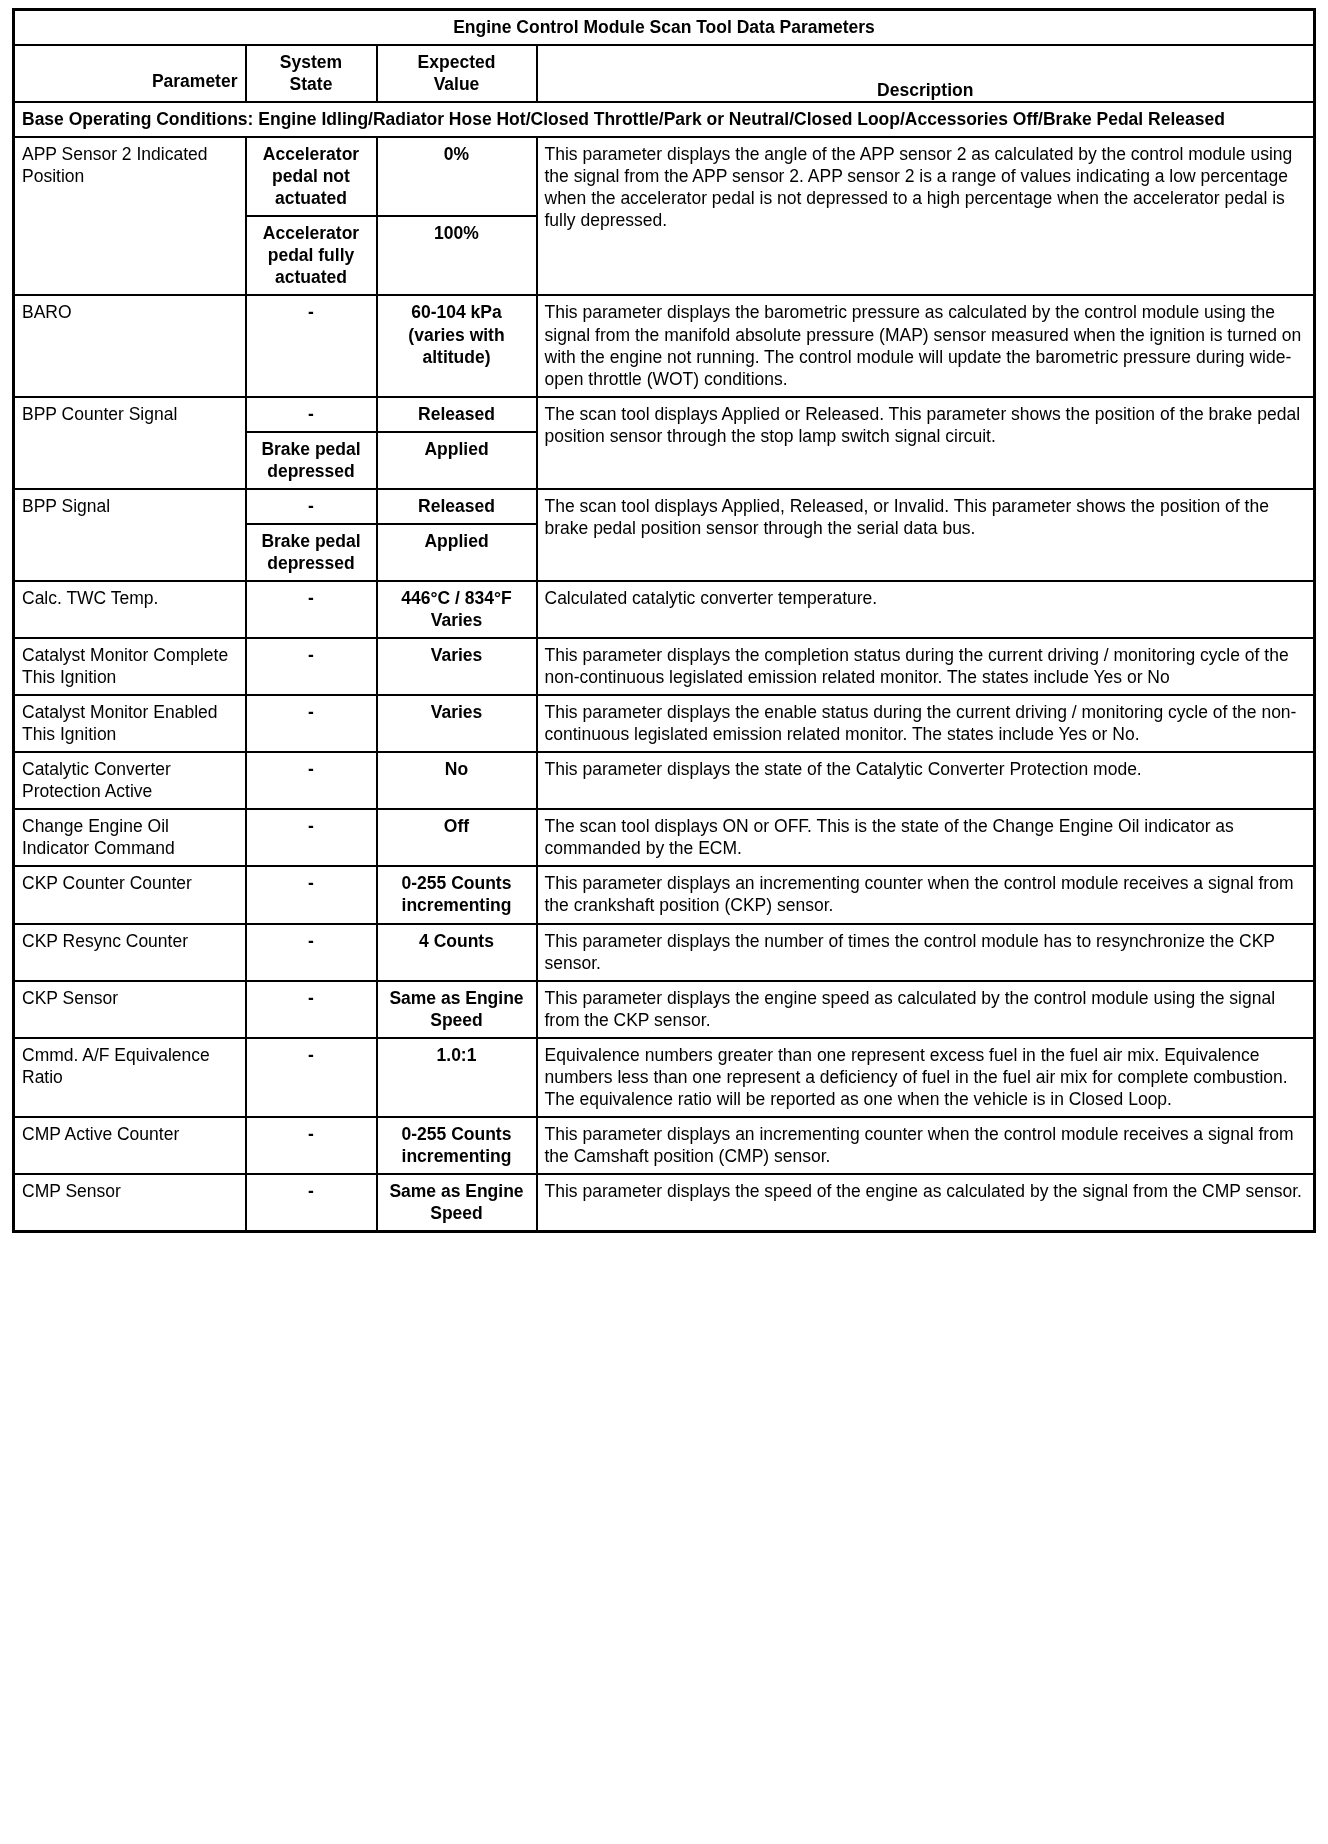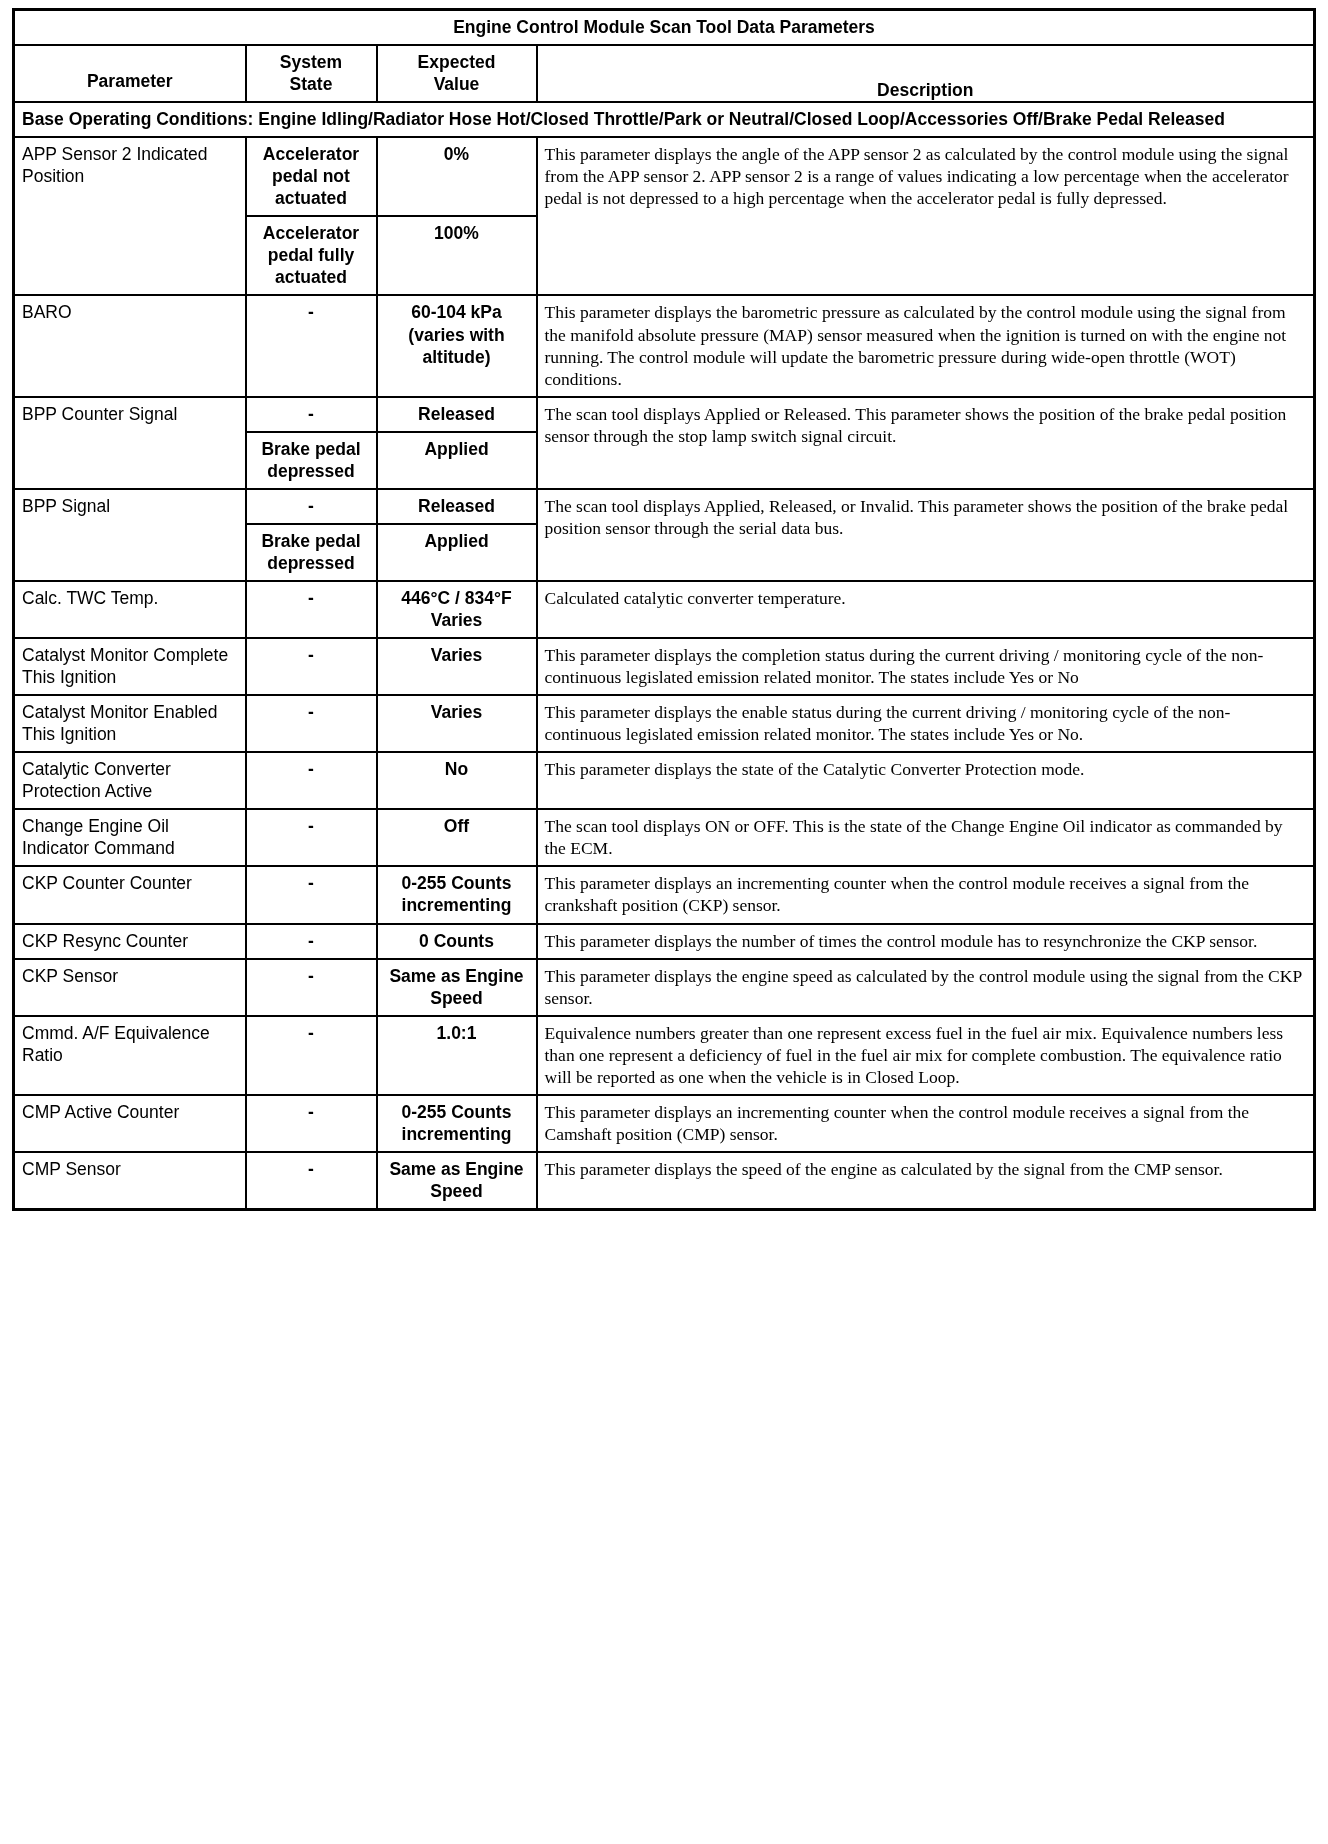"Parameter" .col-head.param { text-align: none -> right }
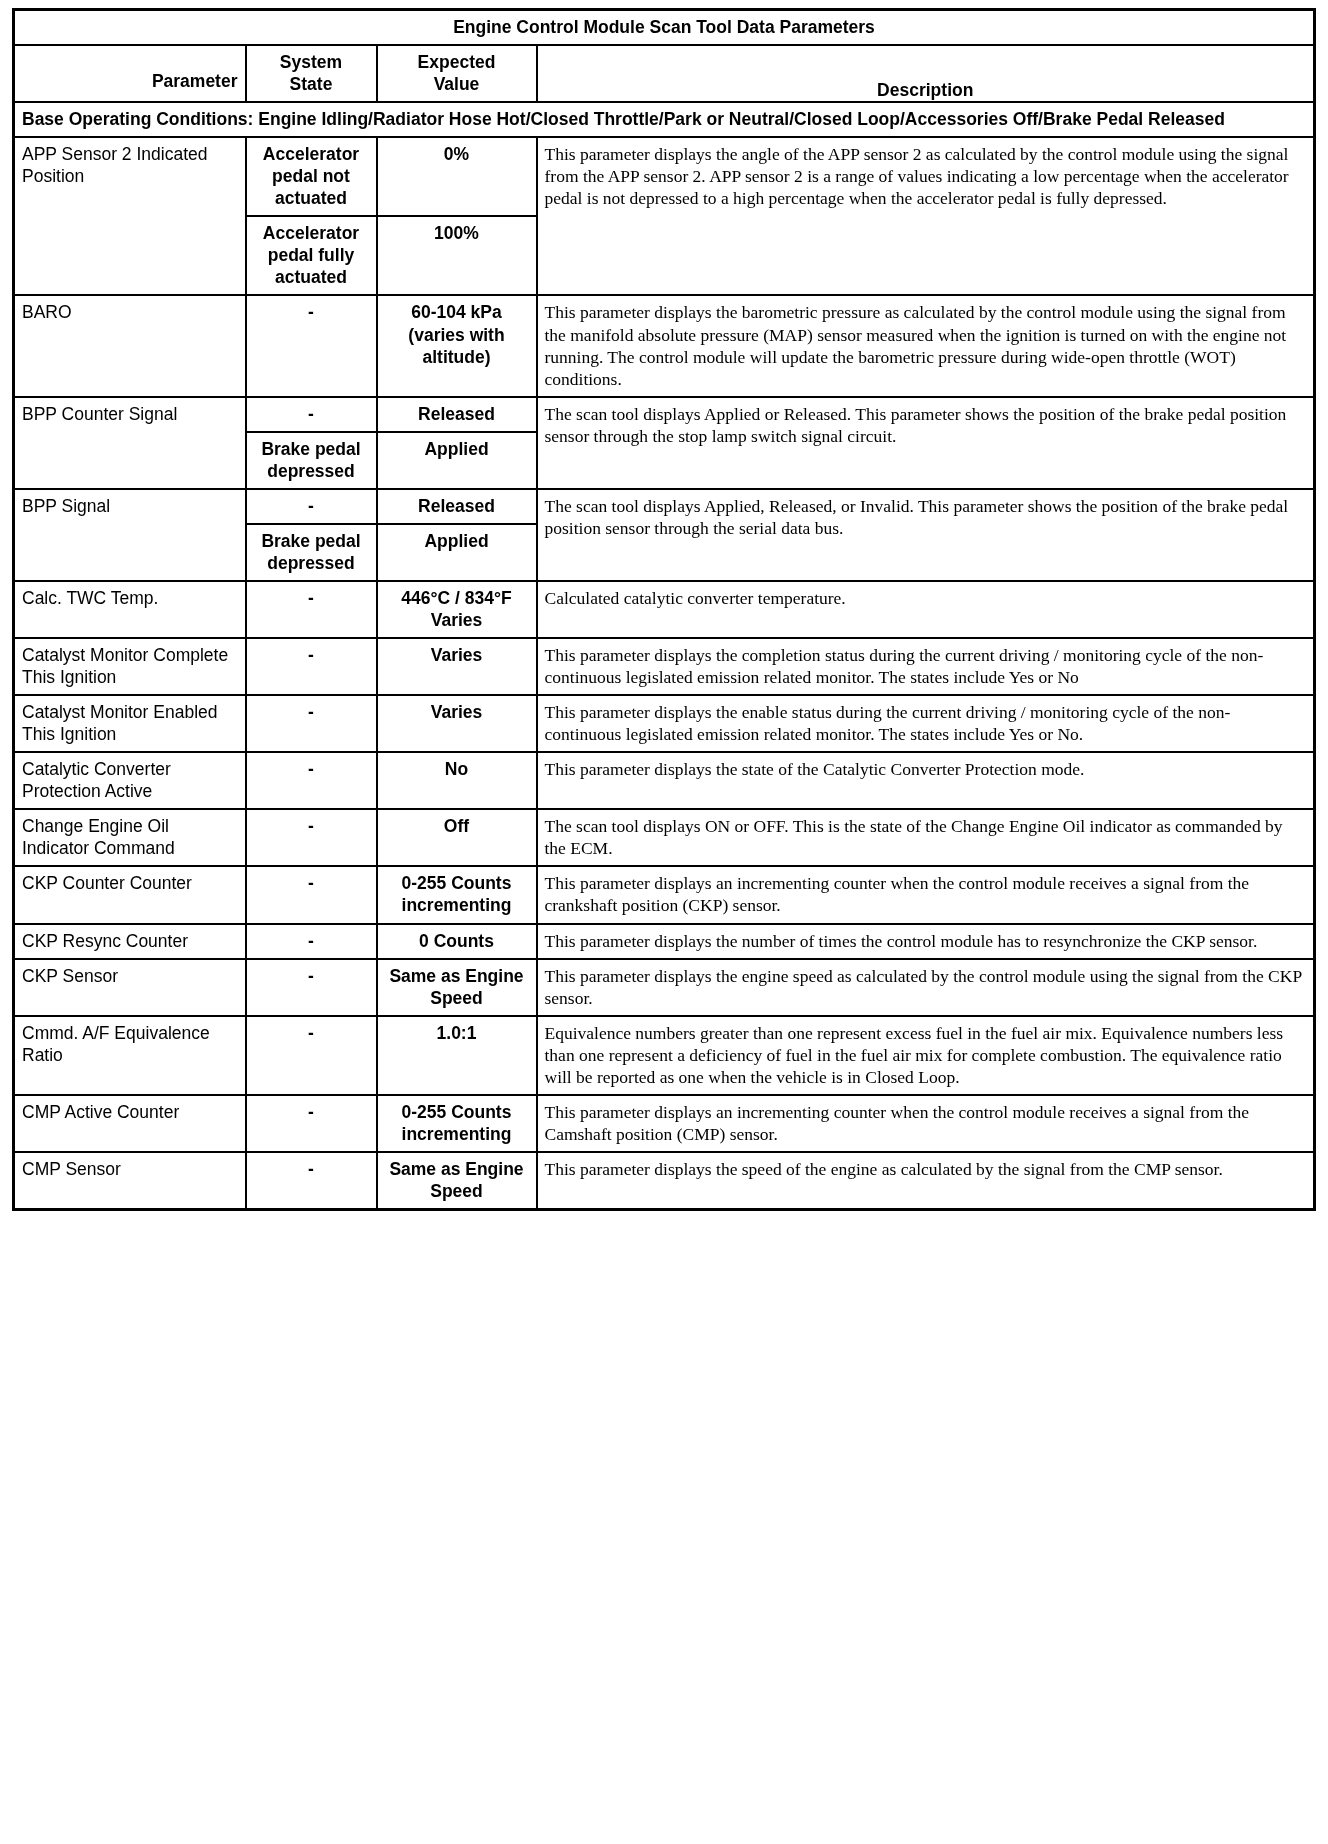"This parameter displays the angle" td.desc-cell { font-family: Liberation Serif, serif -> none }
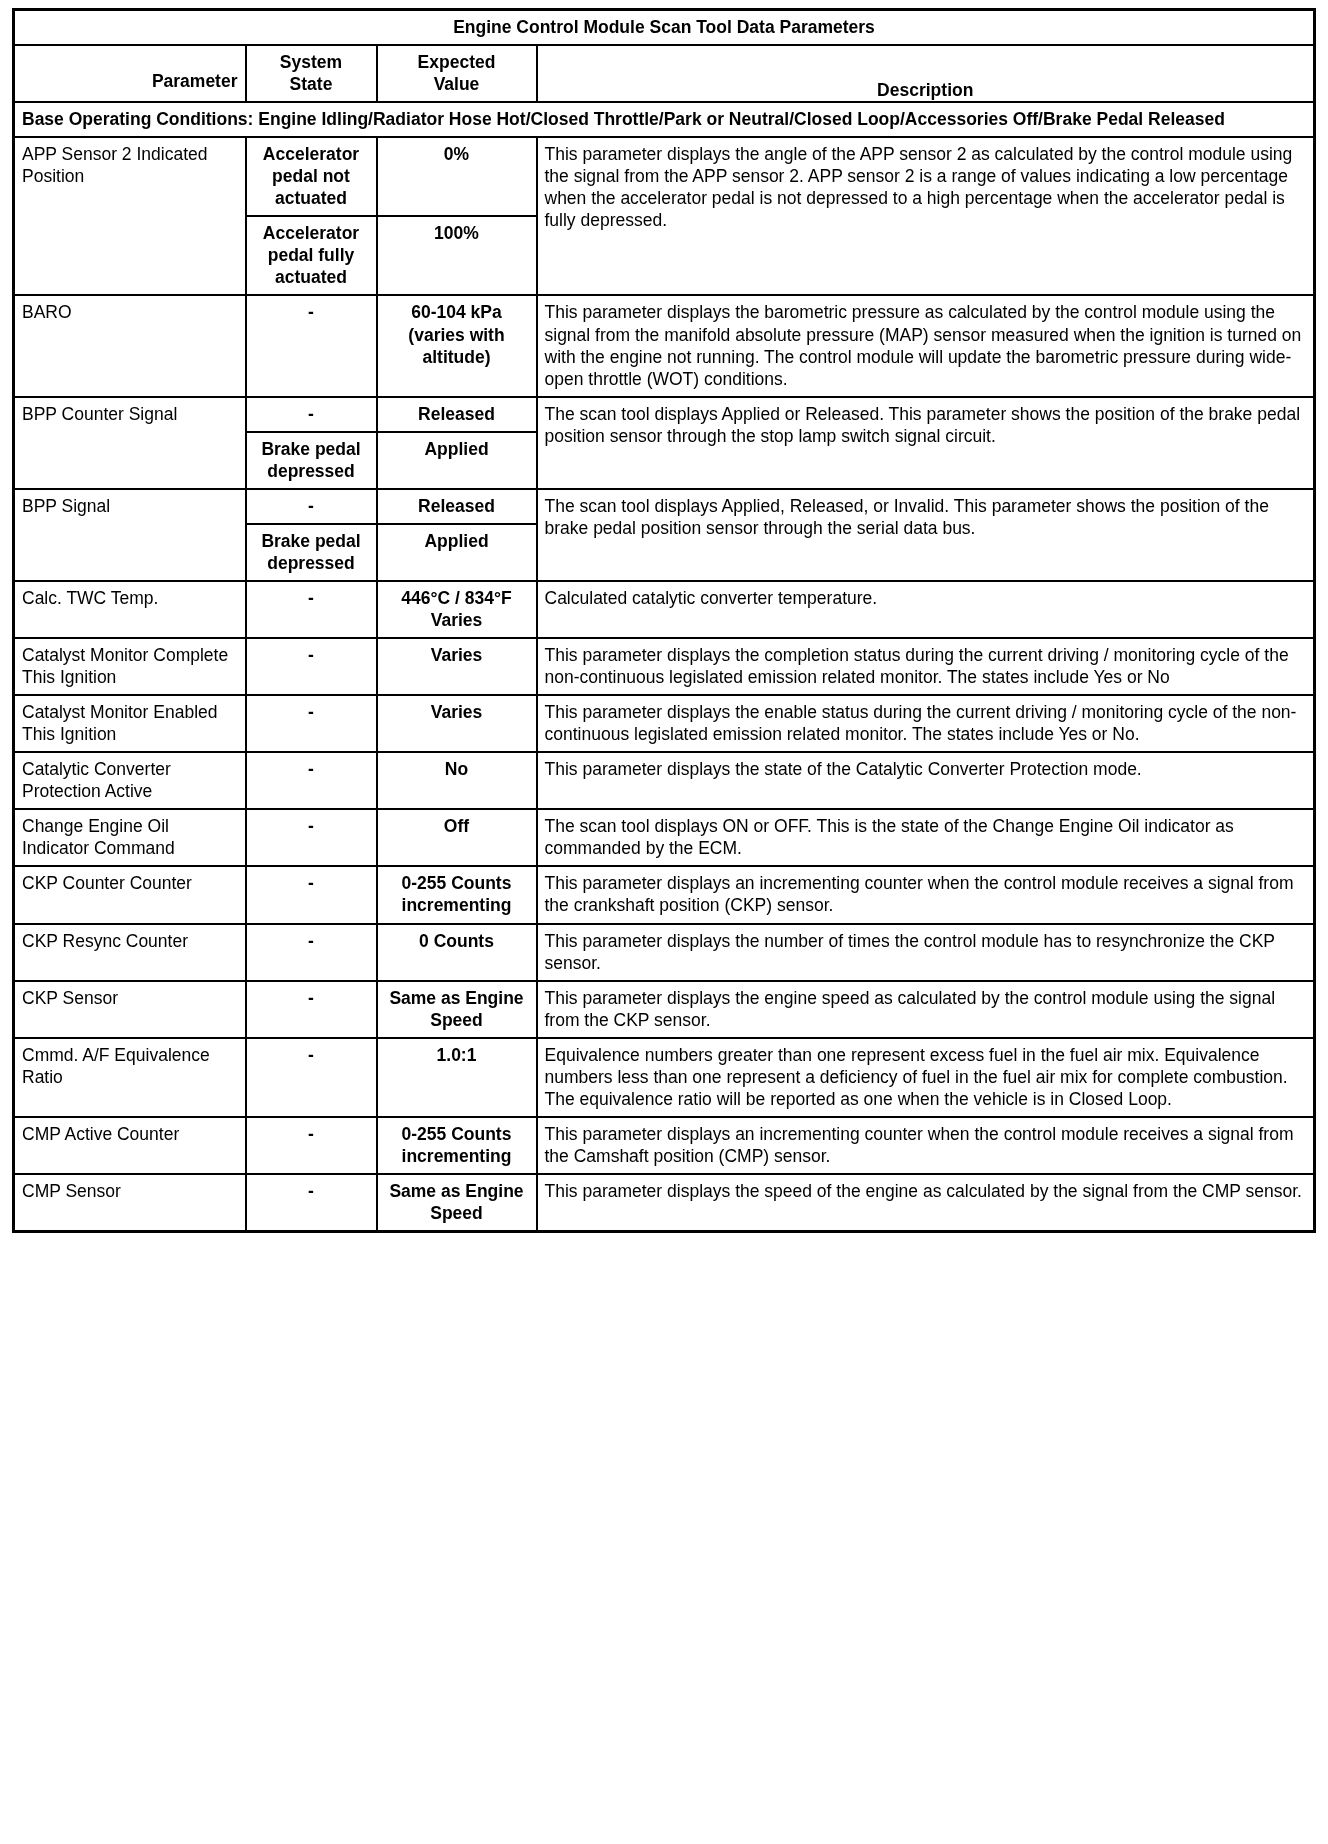"0 Counts" td.value-cell { text: 0 -> 4 }
